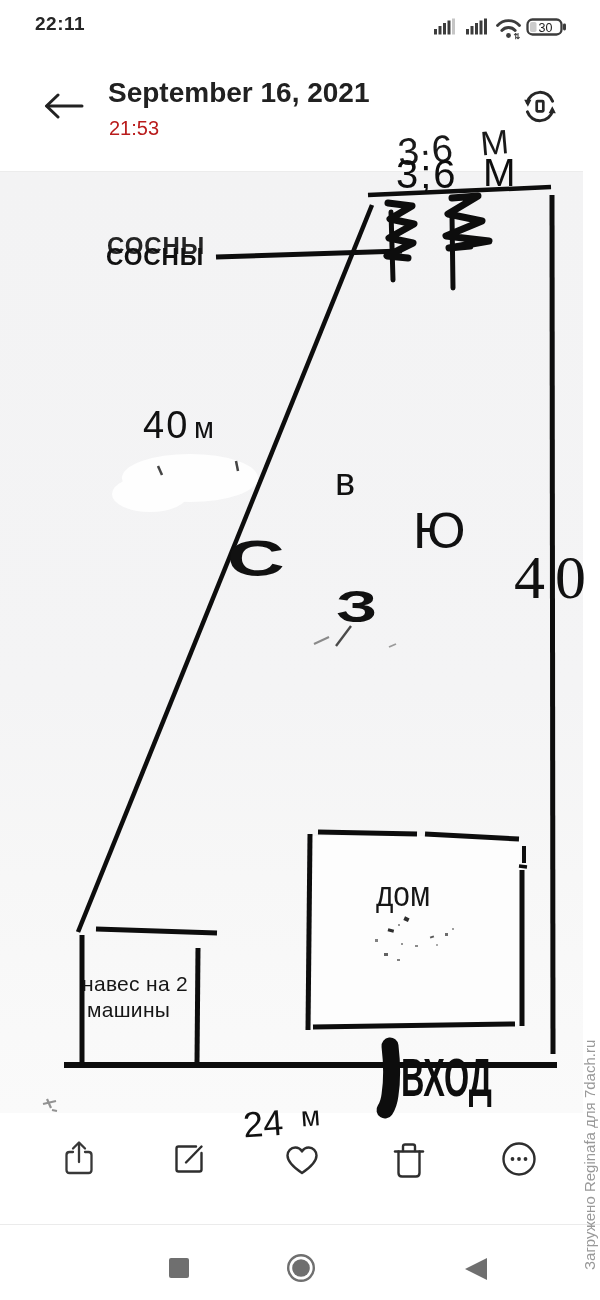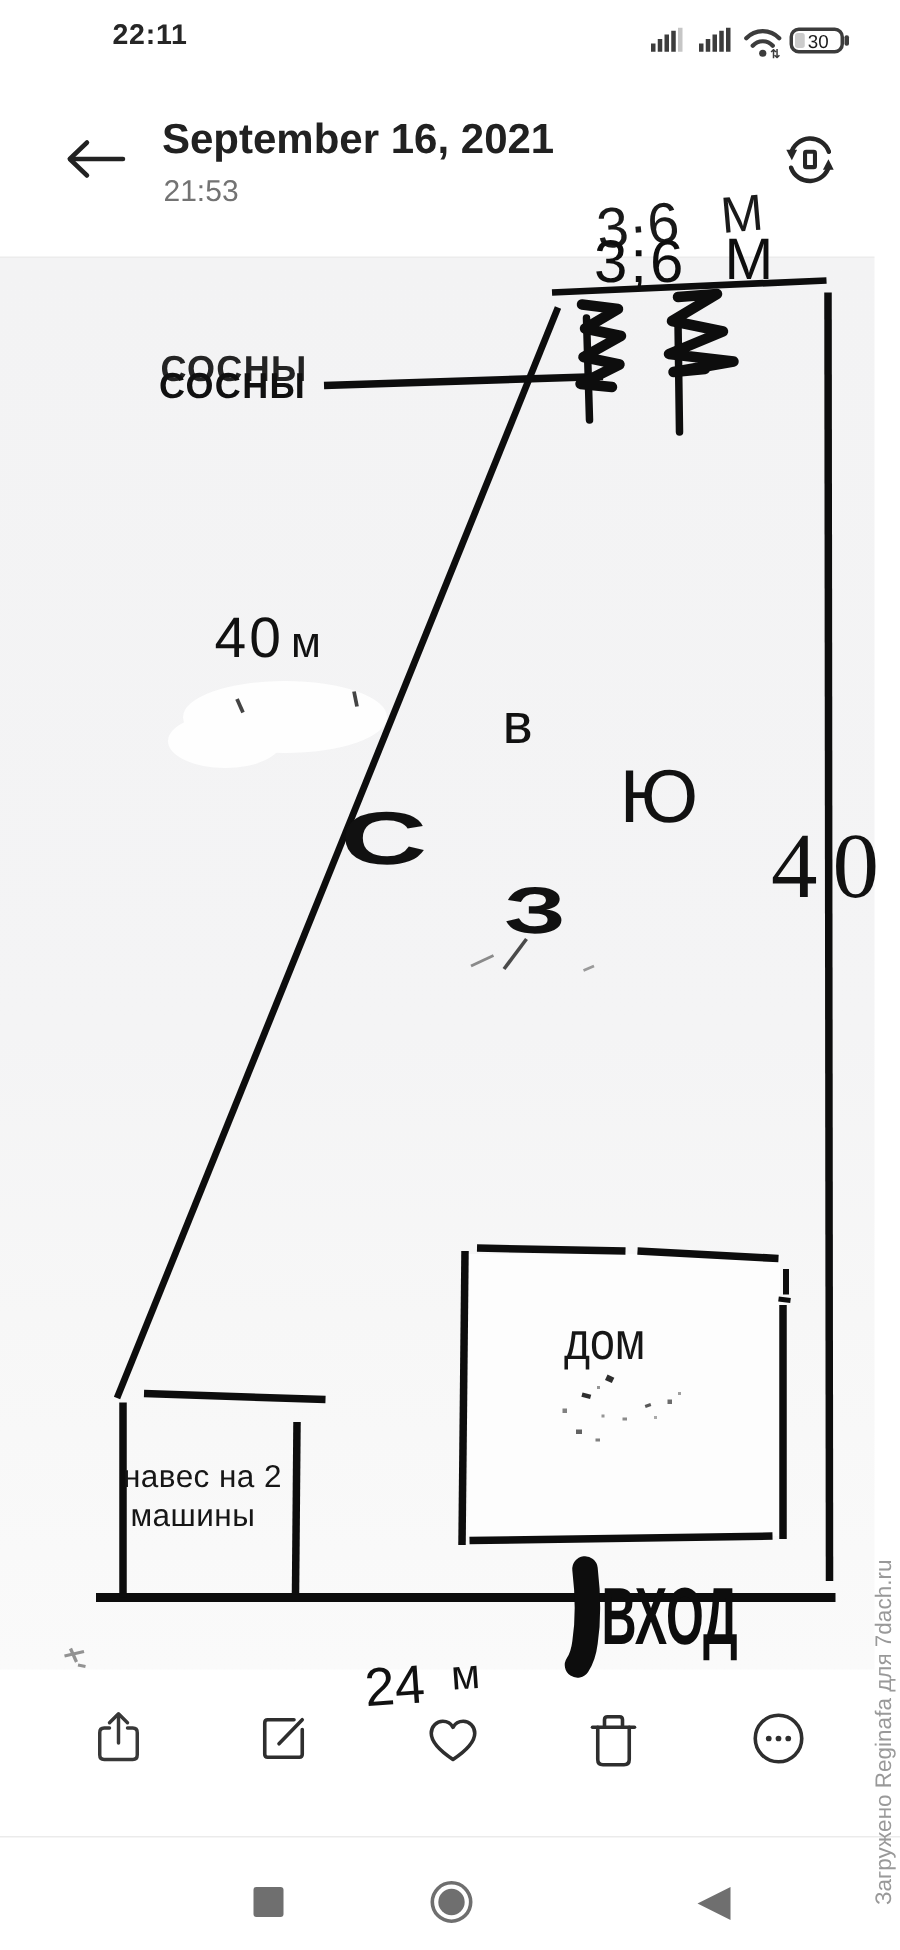"22:11" div.abs { margin-left: 40px -> none }
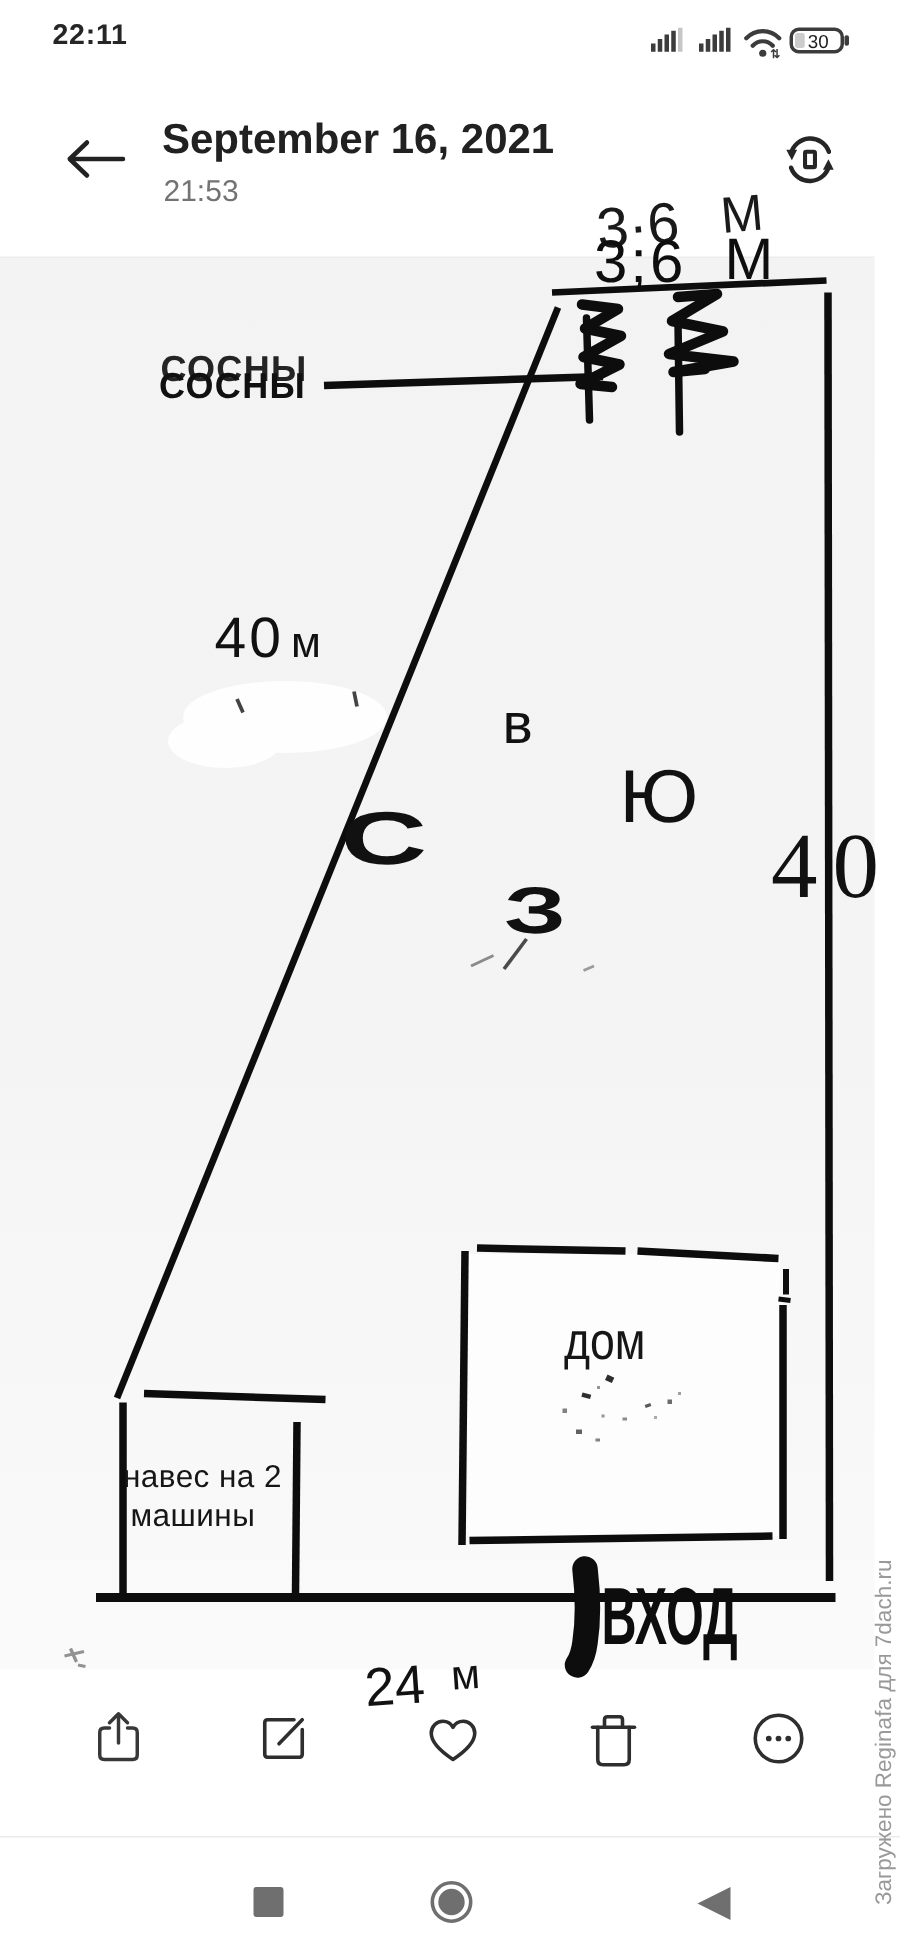"21:53" div.abs { color: #737373 -> #b91c1c }
